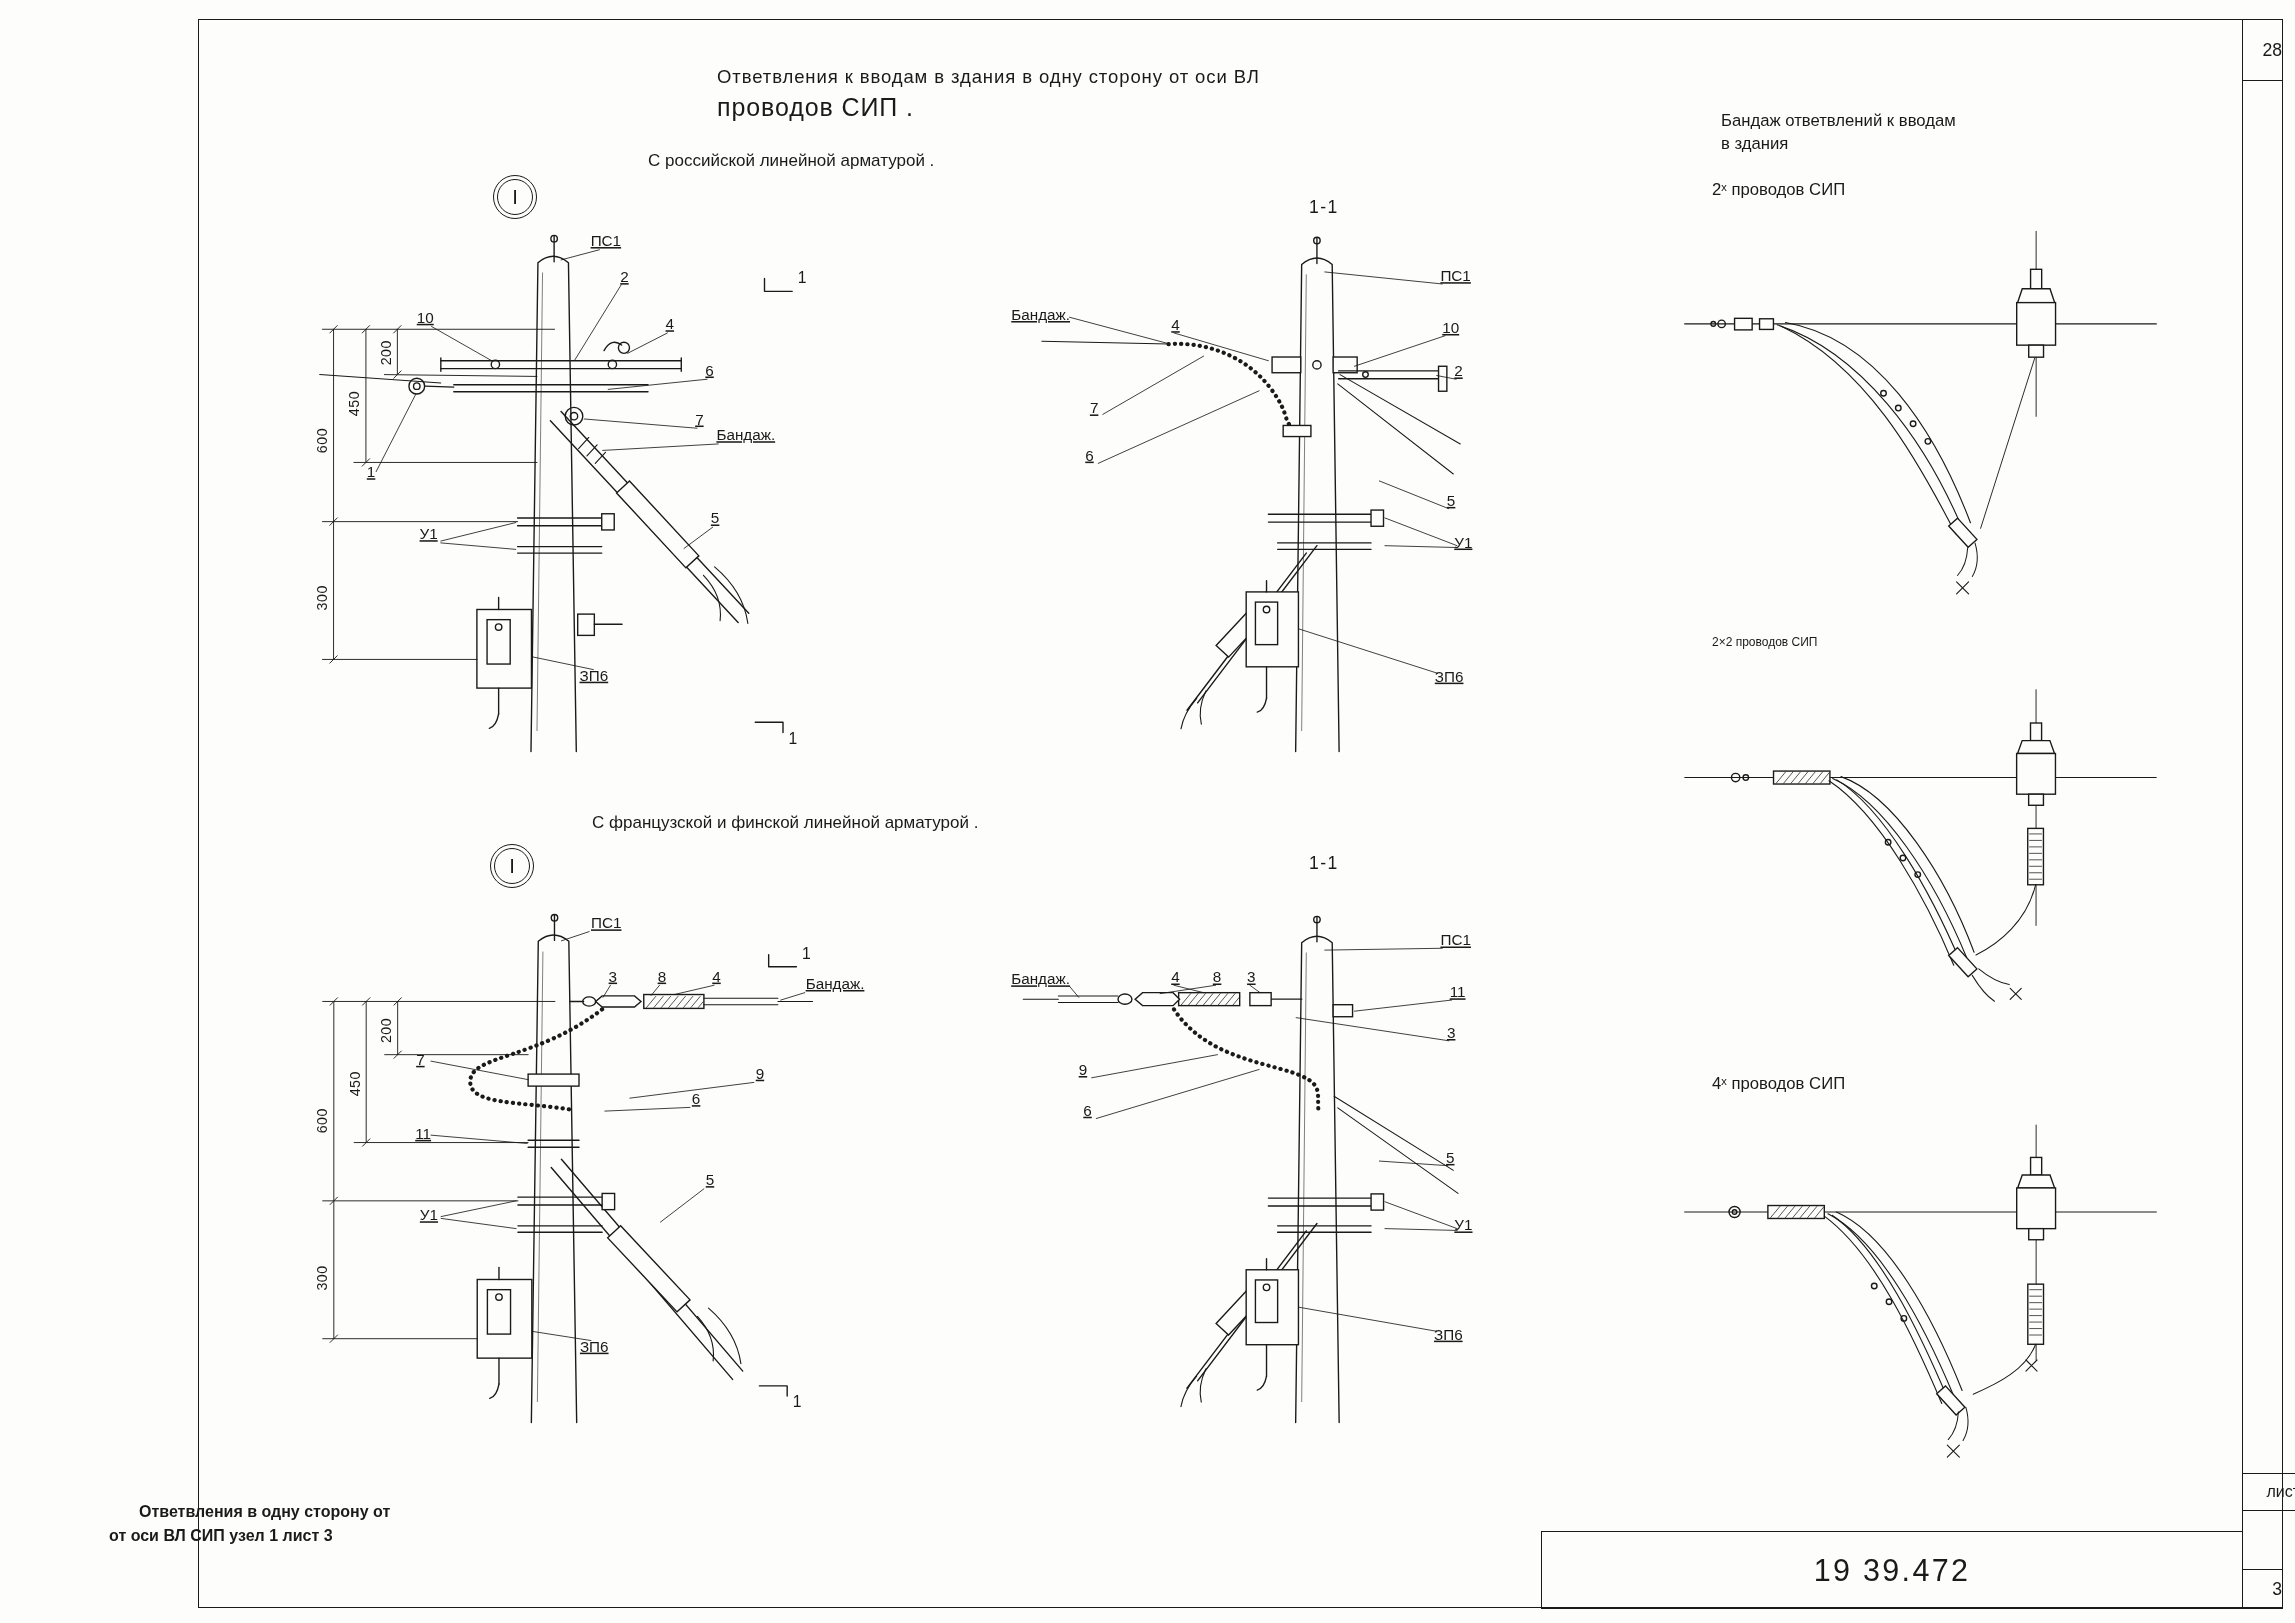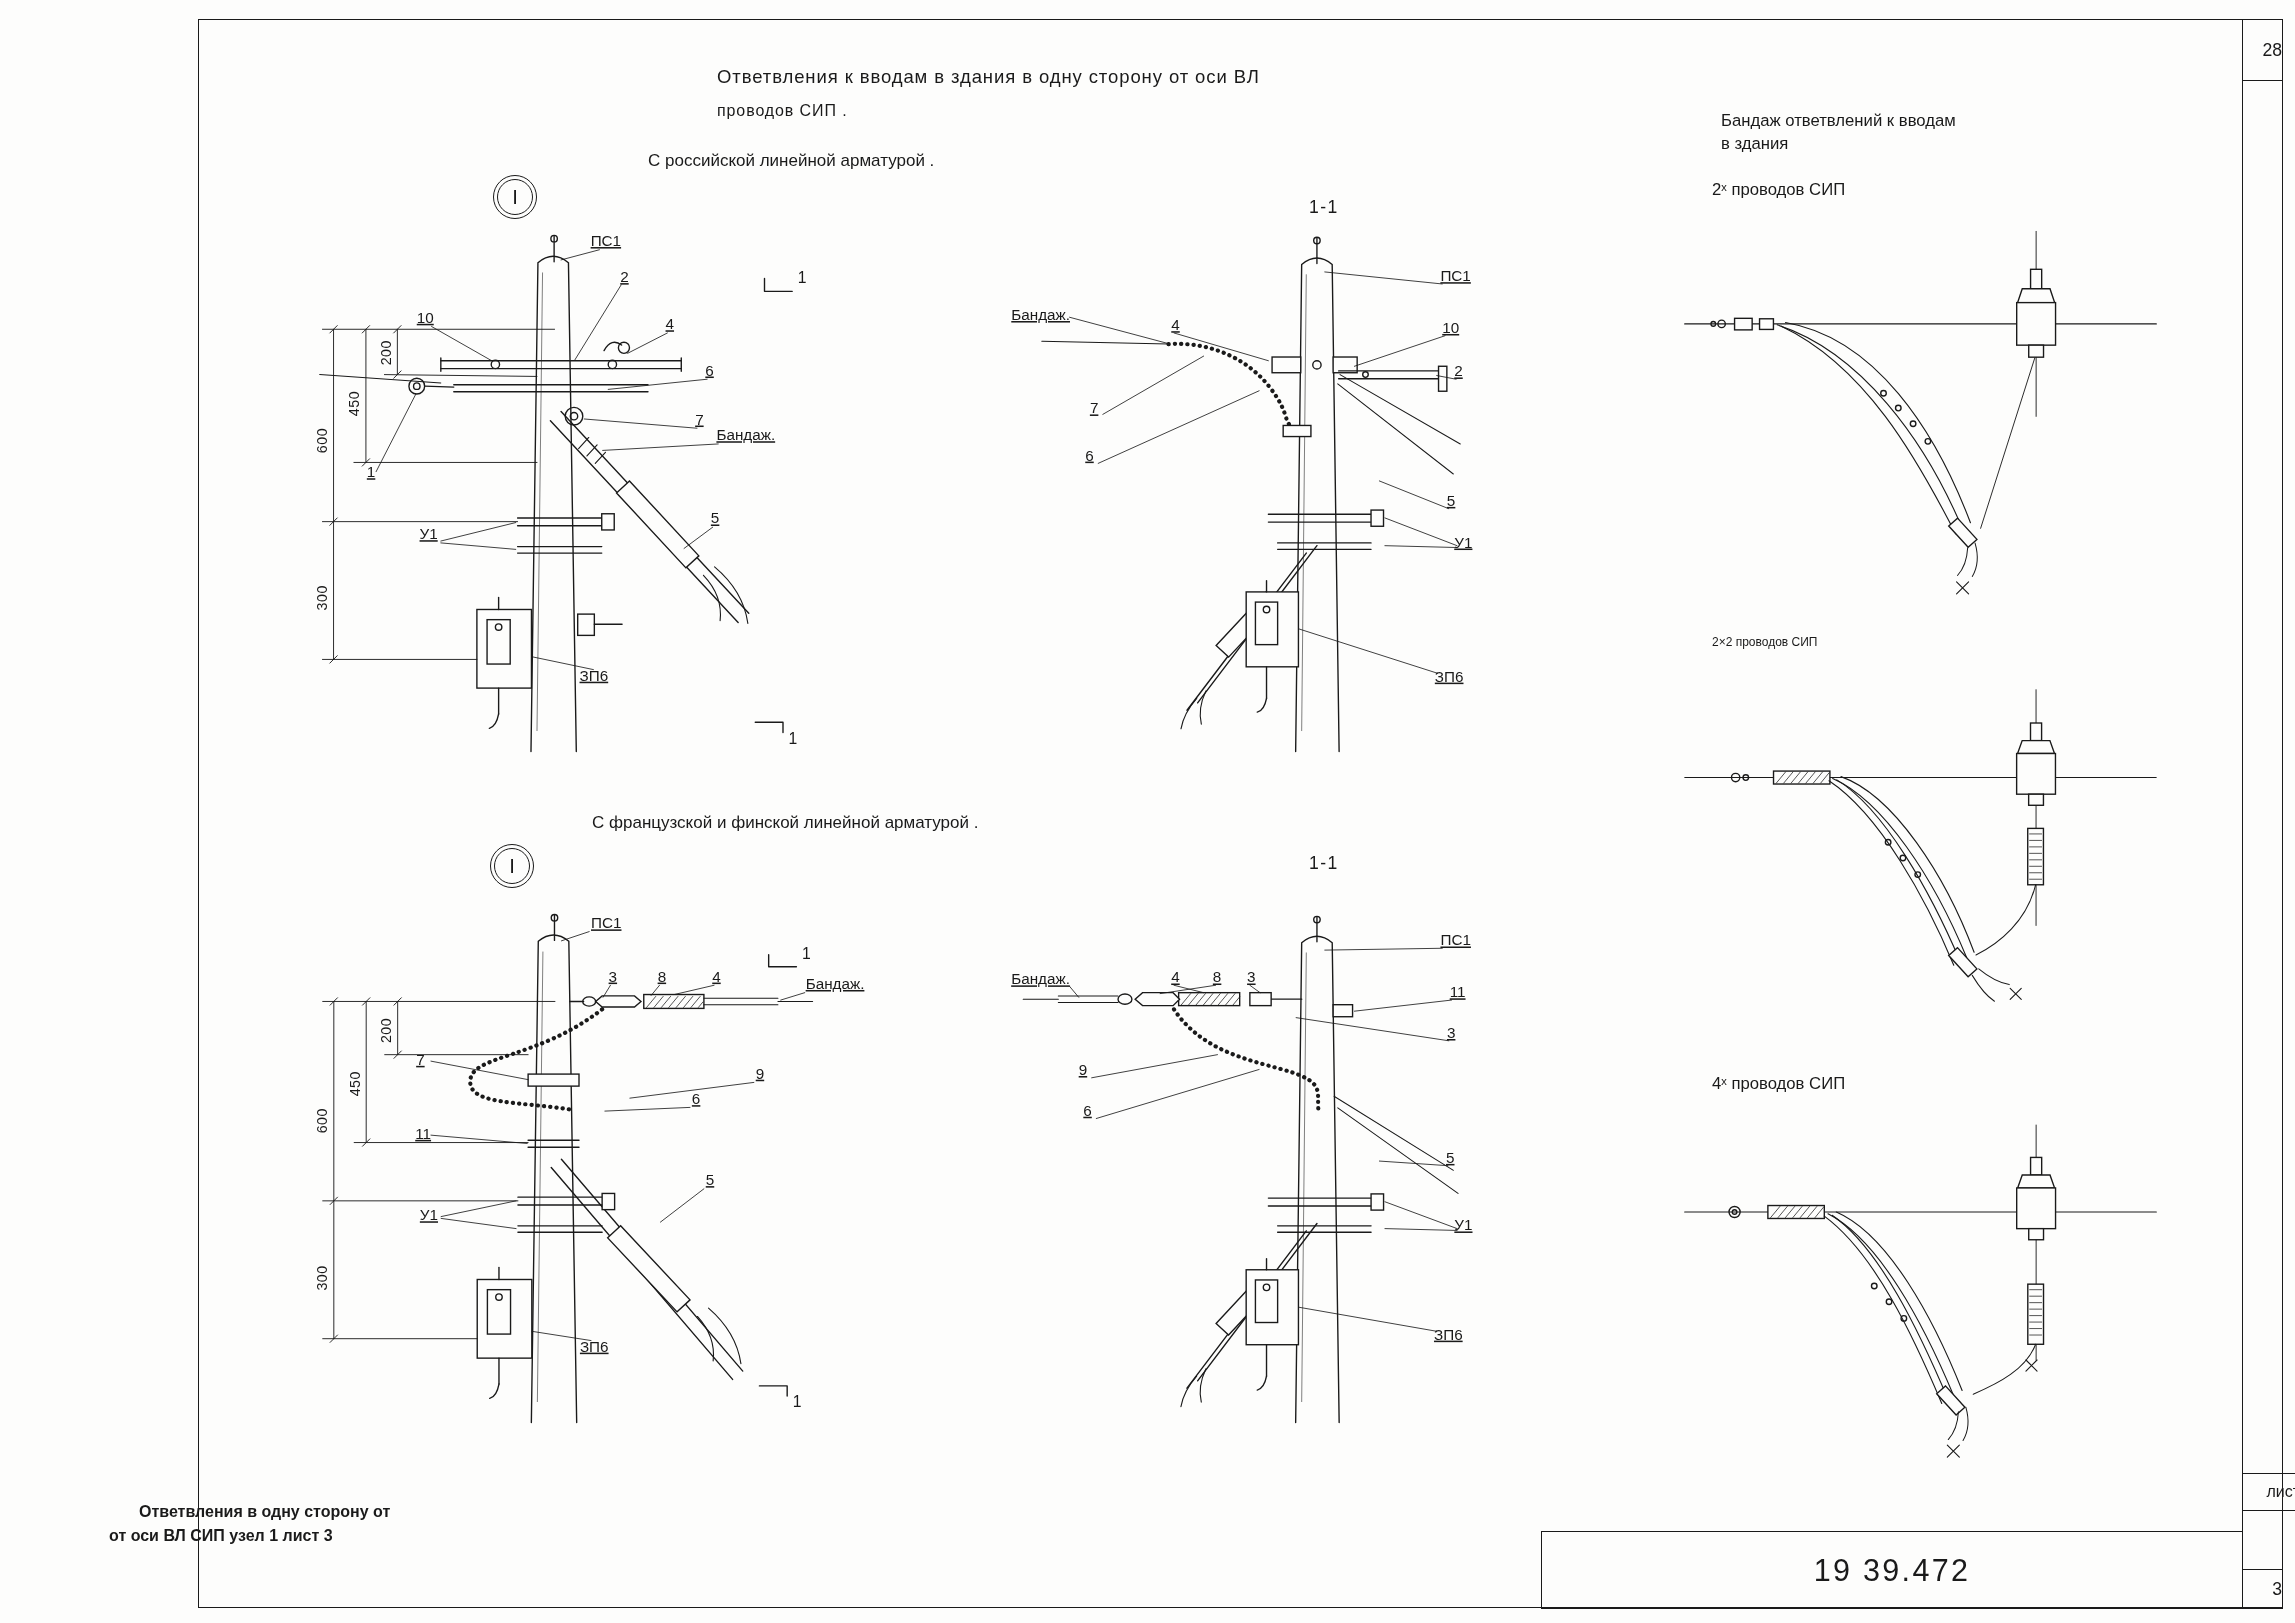"проводов СИП ." div.txt { font-size: 16px -> 25px; top: 102px -> 93px }
